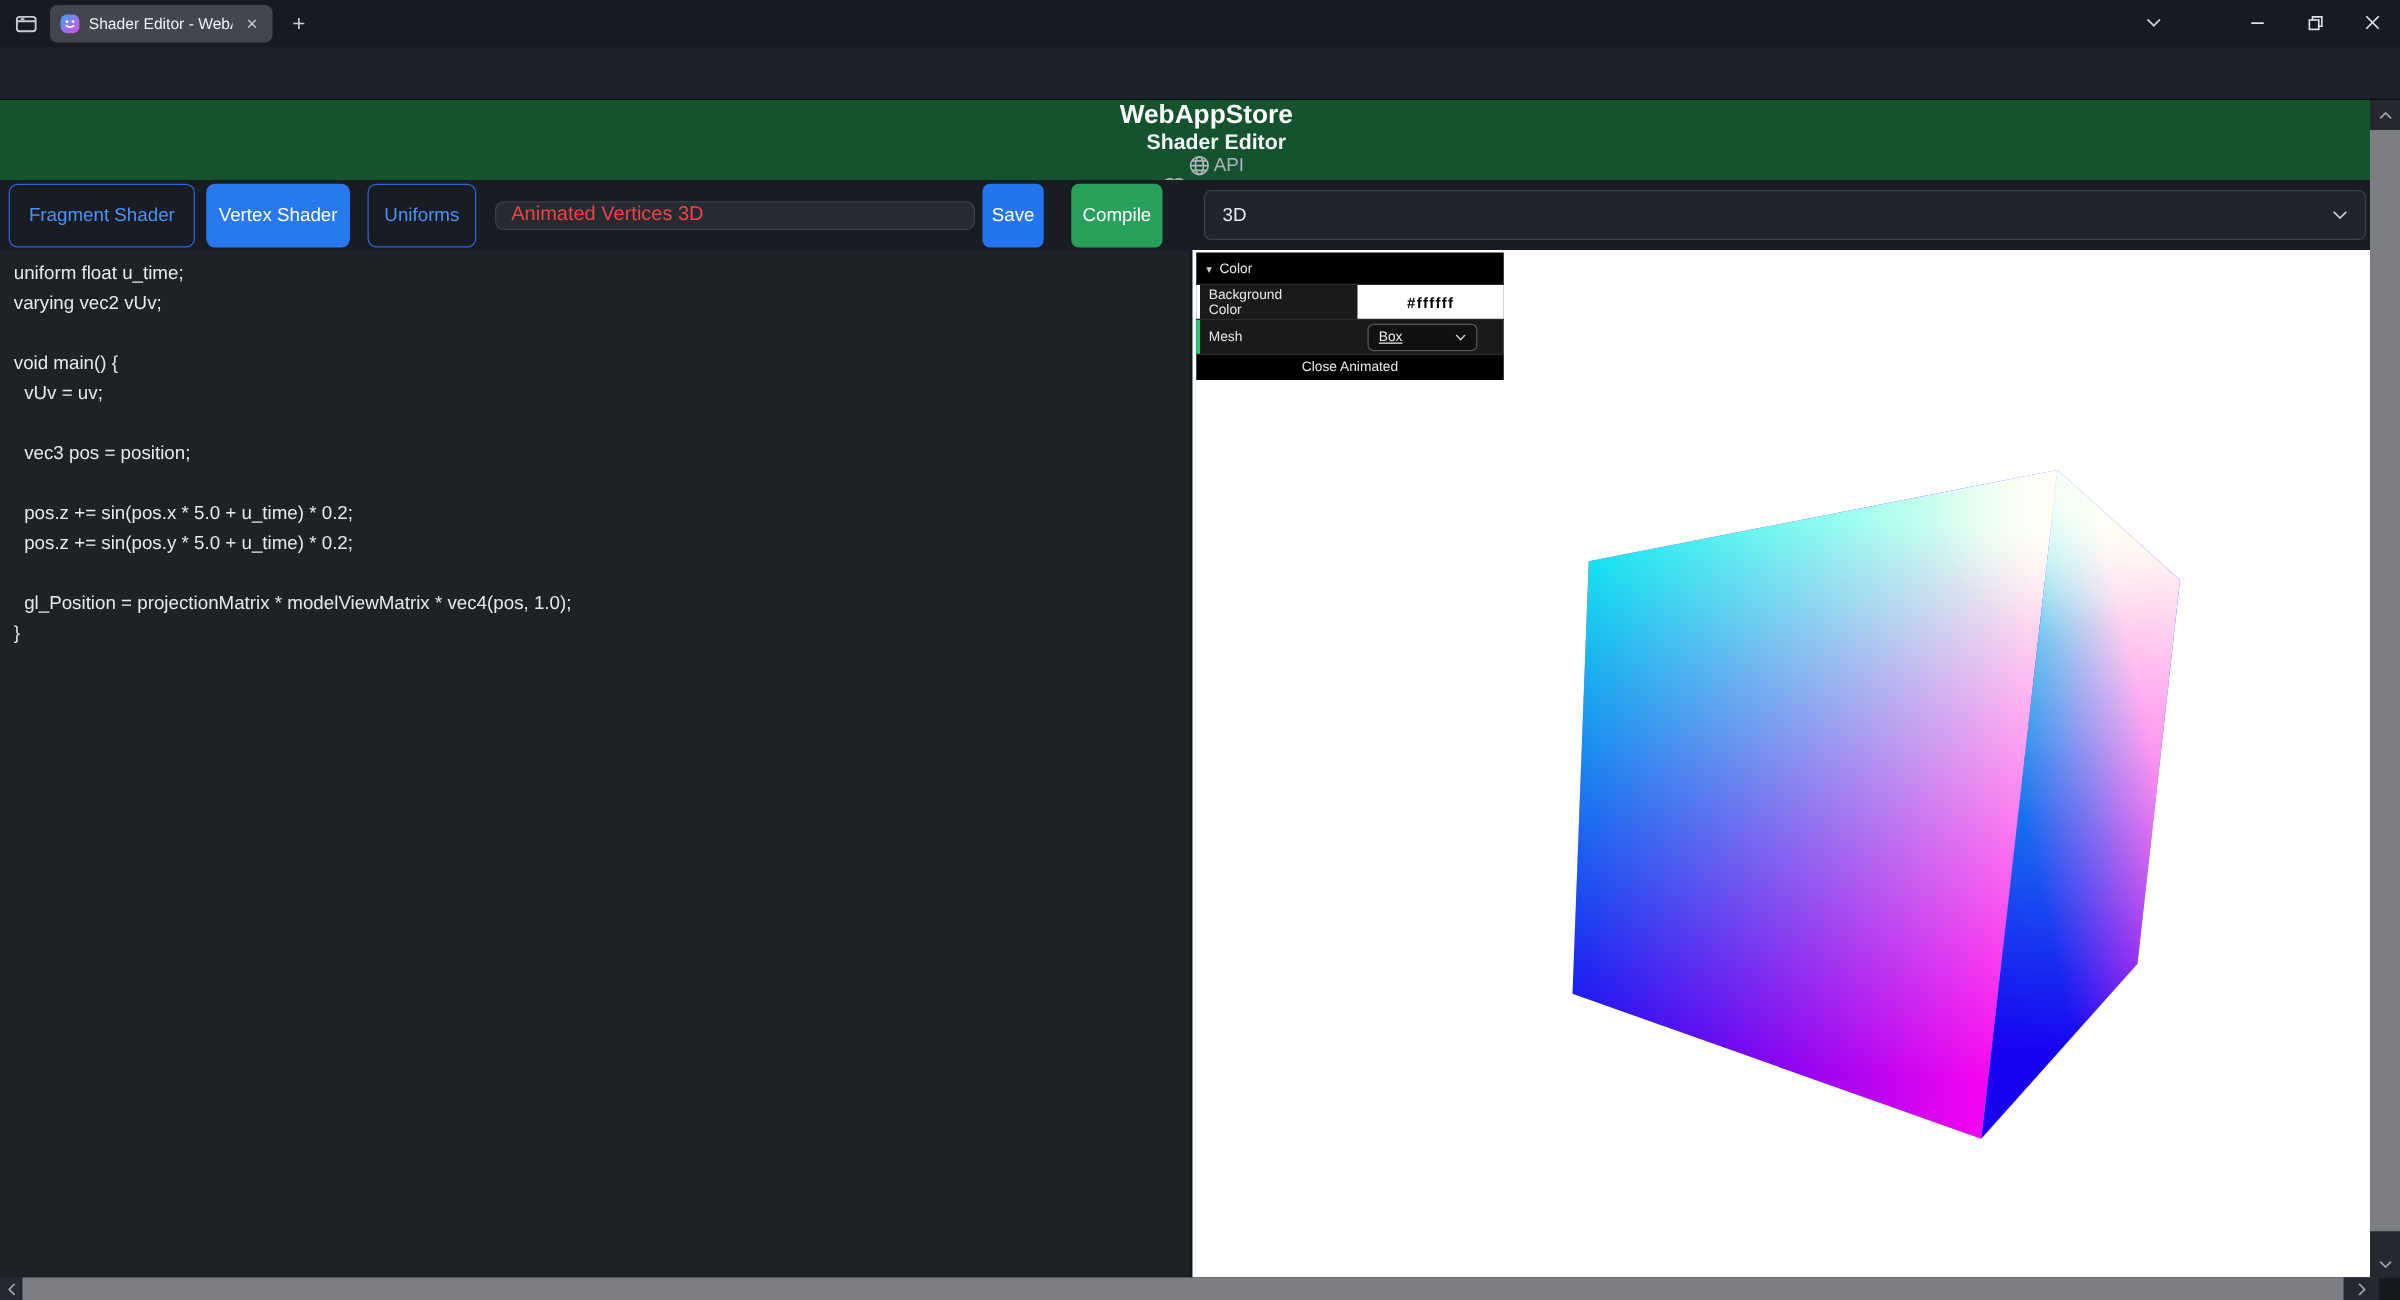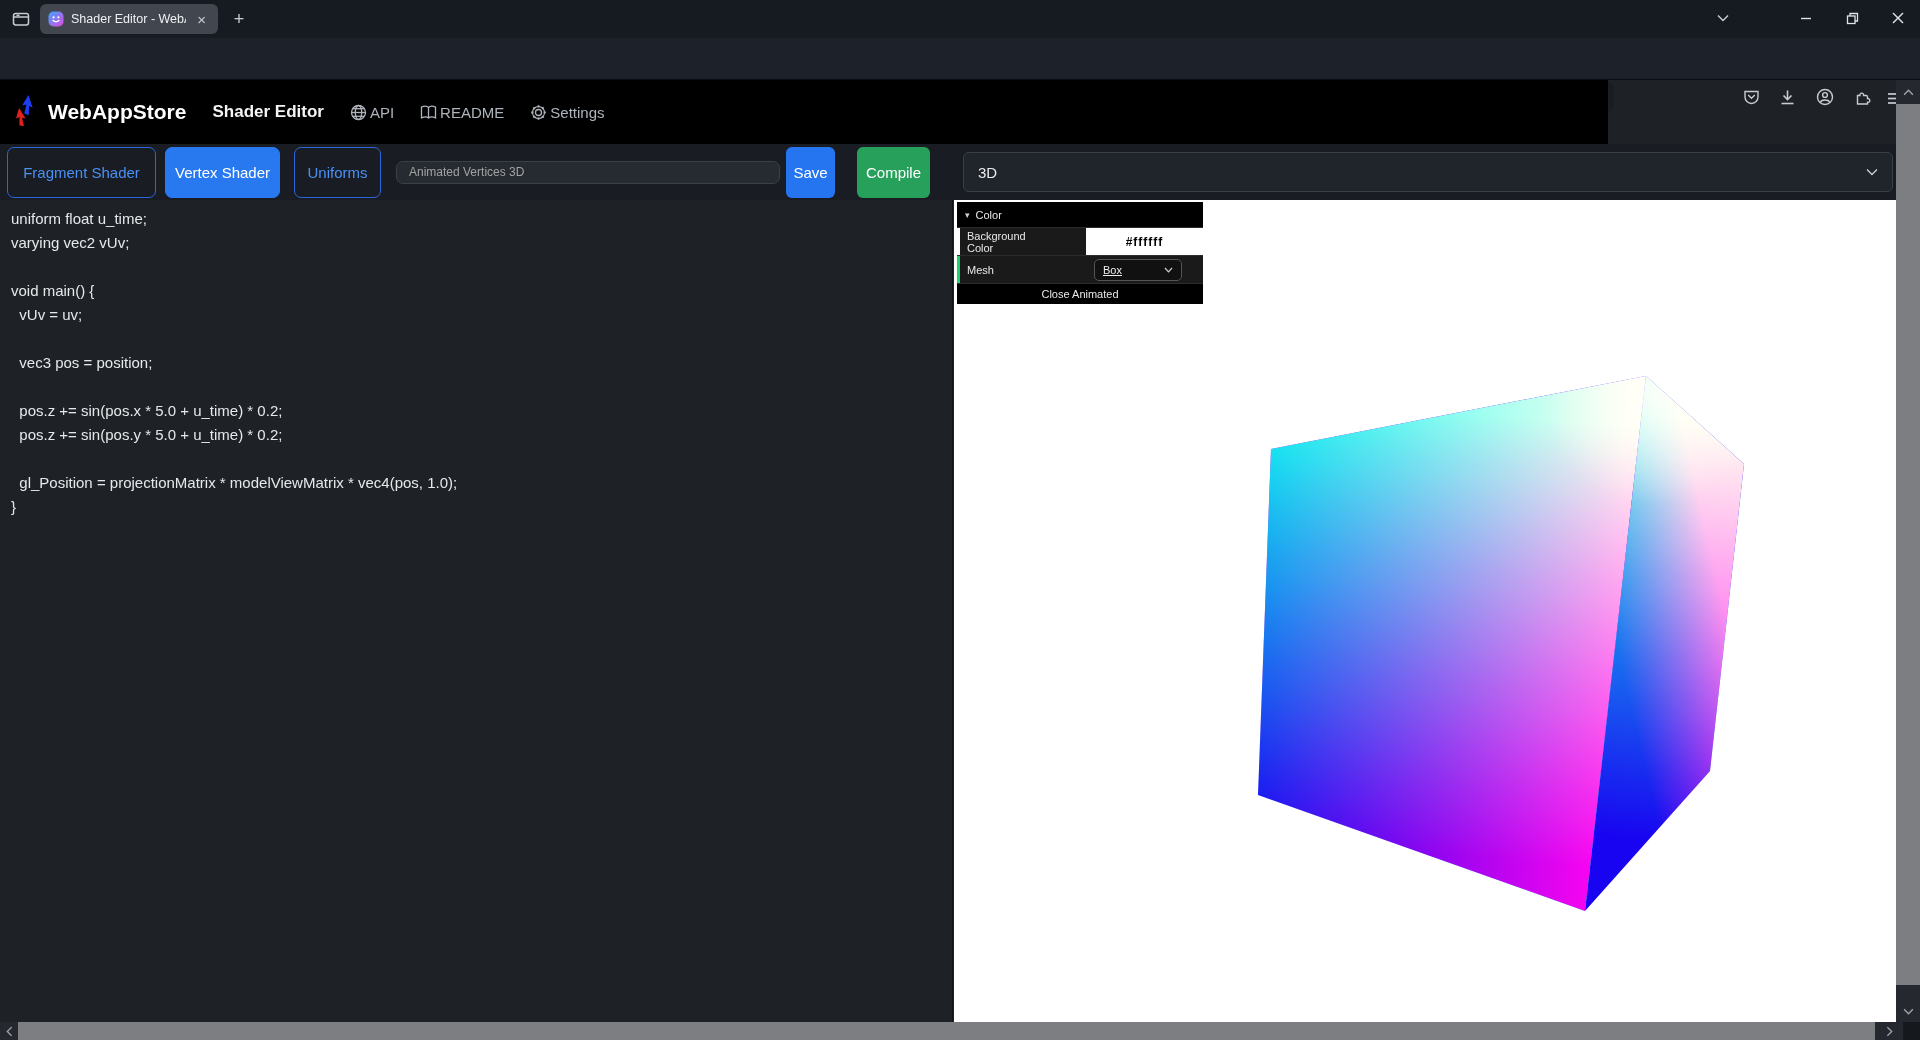"WebAppStore" .appheader { background: #000000 -> #14532d; flex-direction: none -> column; width: 1608px -> 1920px }
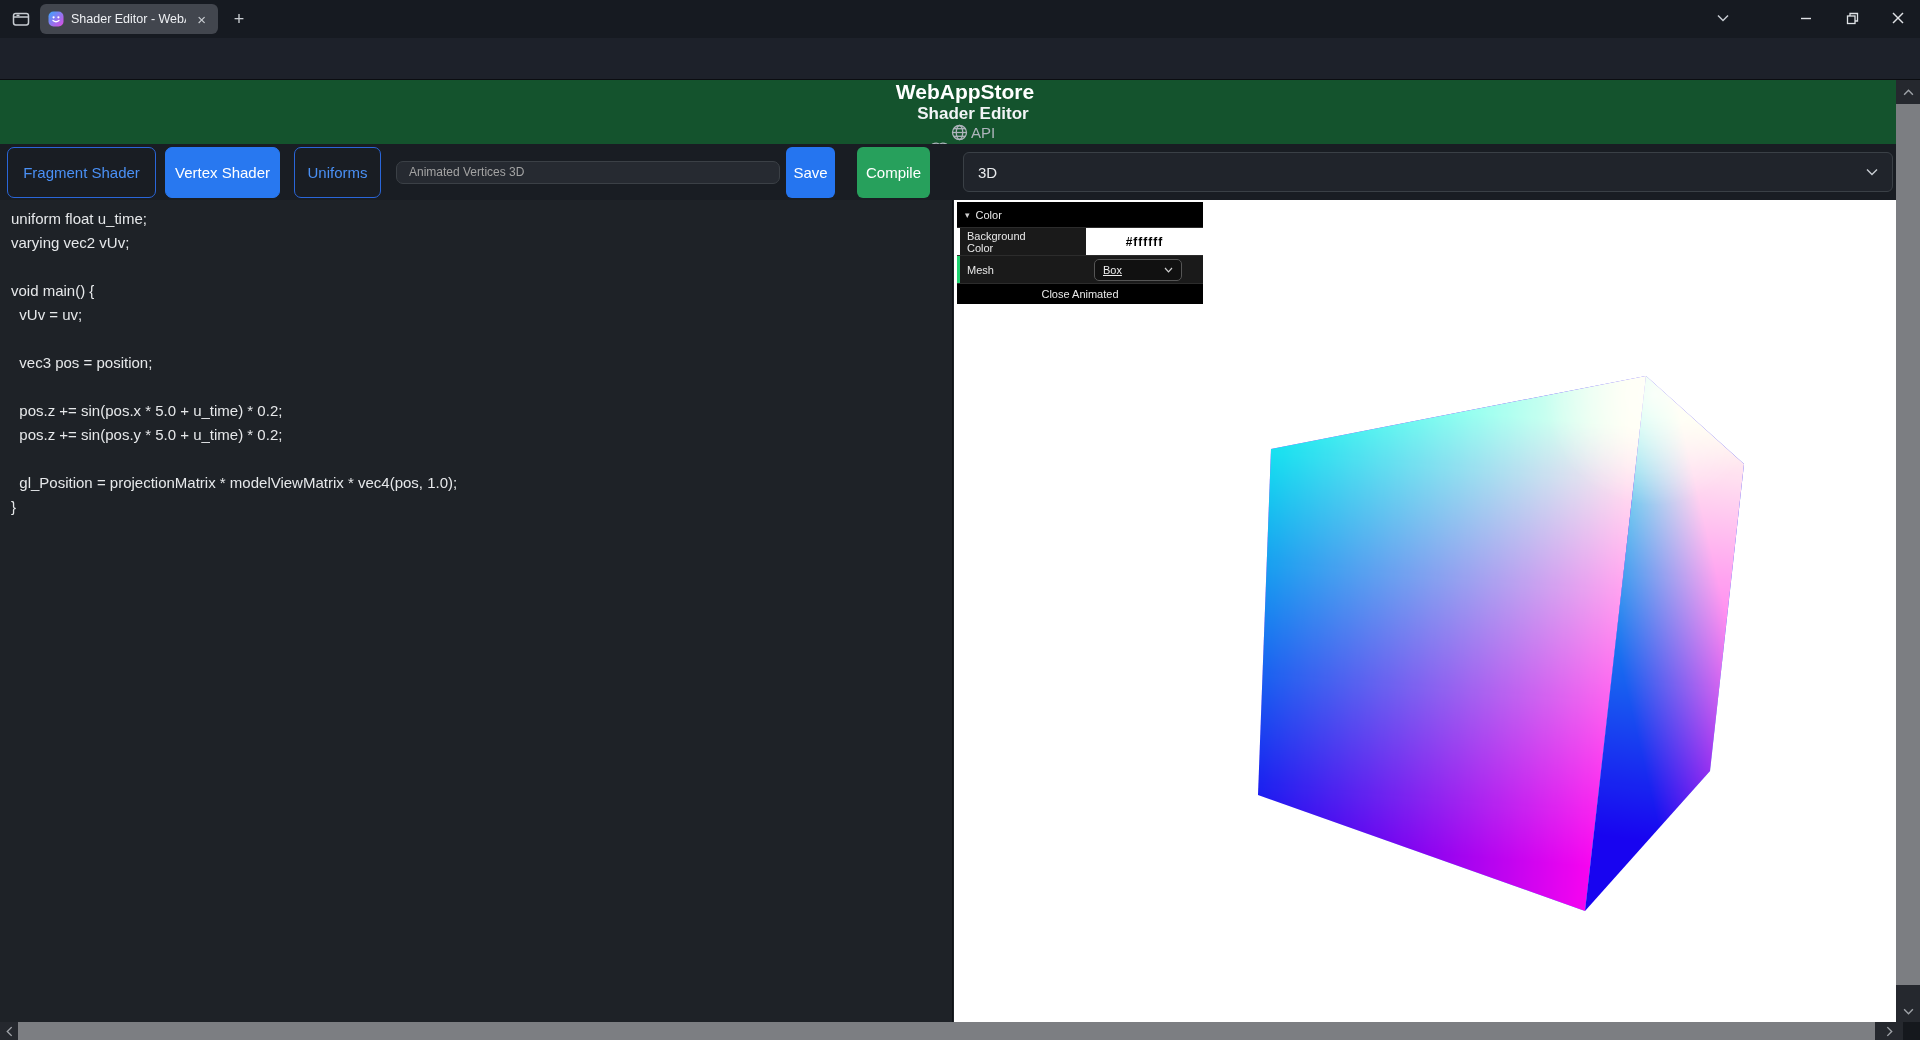"Animated Vertices 3D" .name-input { color: #a3a3a3 -> #ef4444; font-size: 12px -> 16px }
